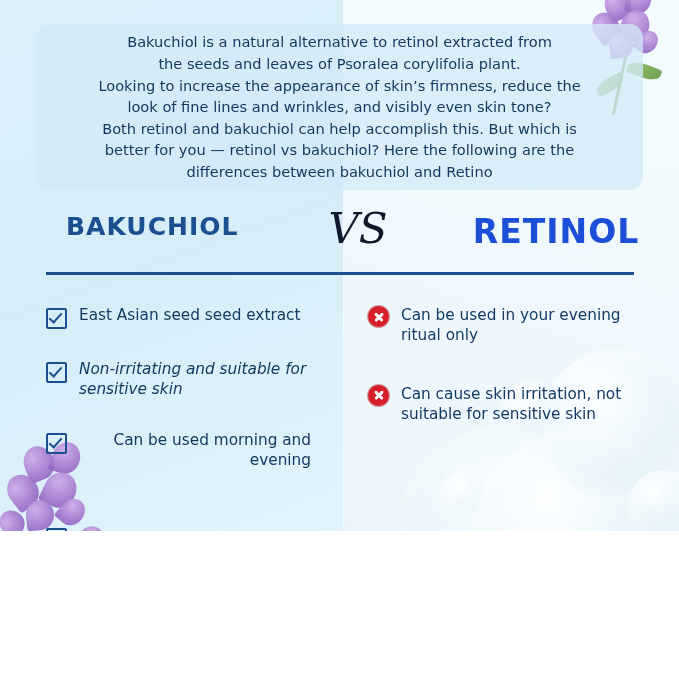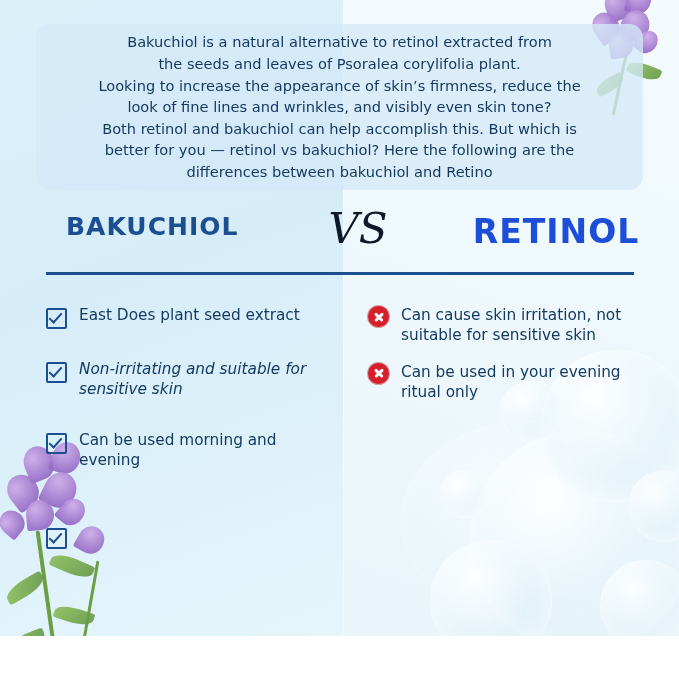"Bakuchiol is a natural alternative" #page { height: 636px -> 531px }
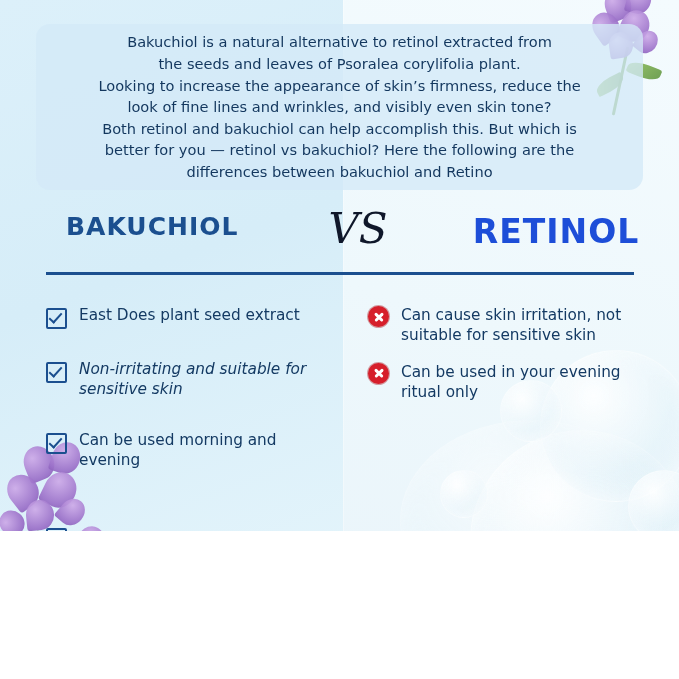"East Does plant seed extract" div.item-text { text: Does plant -> Asian seed }
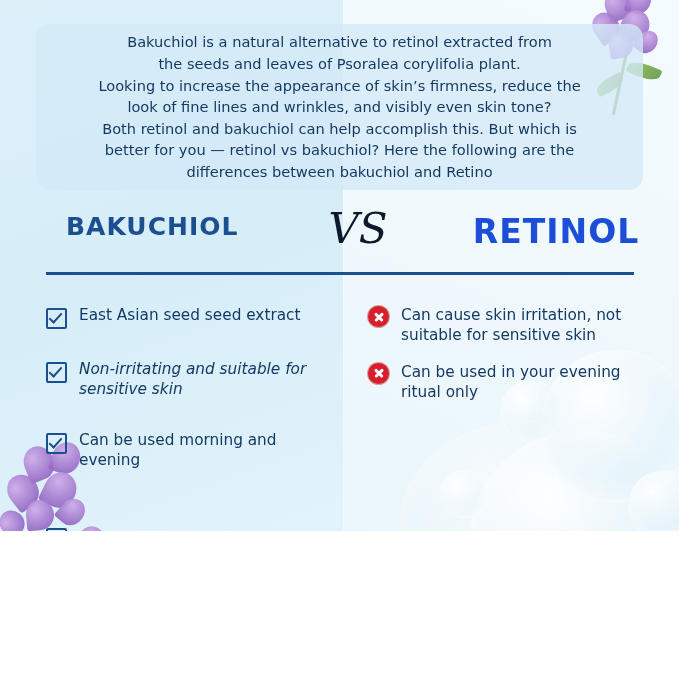"Can cause skin irritation, not" div.item { order: before "Can be used in your" -> after "Can be used in your" }
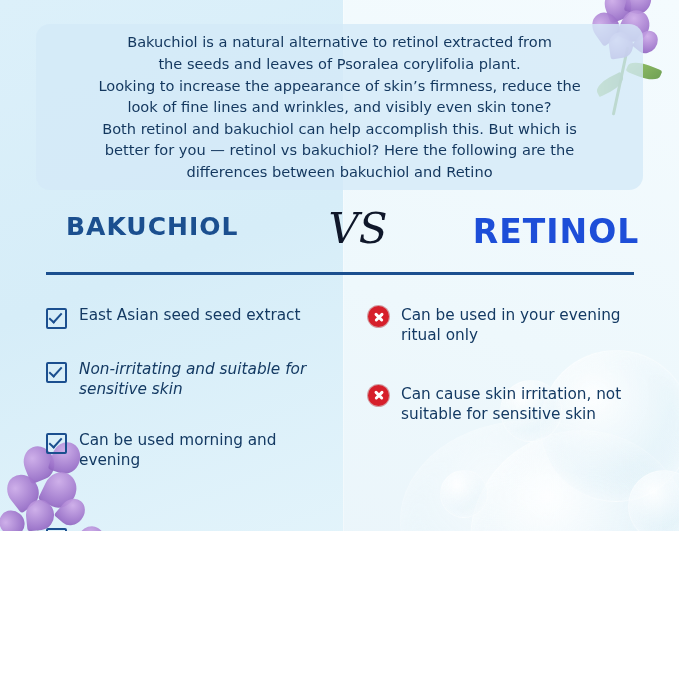"Can be used morning and" div.item { text-align: none -> right }
